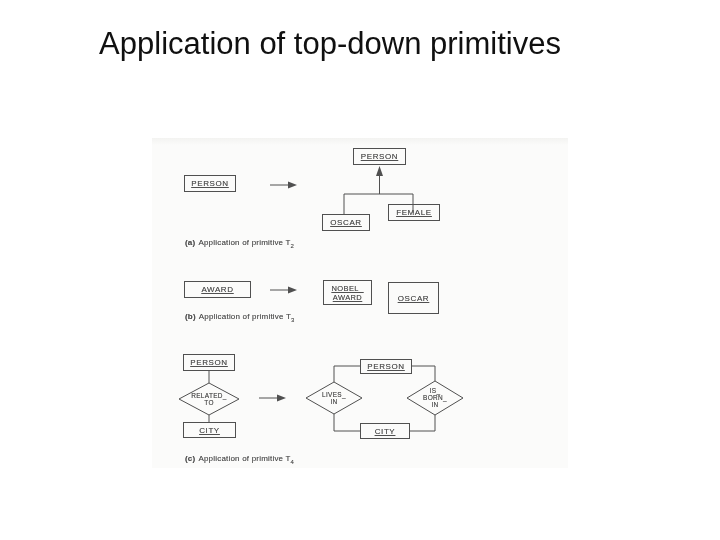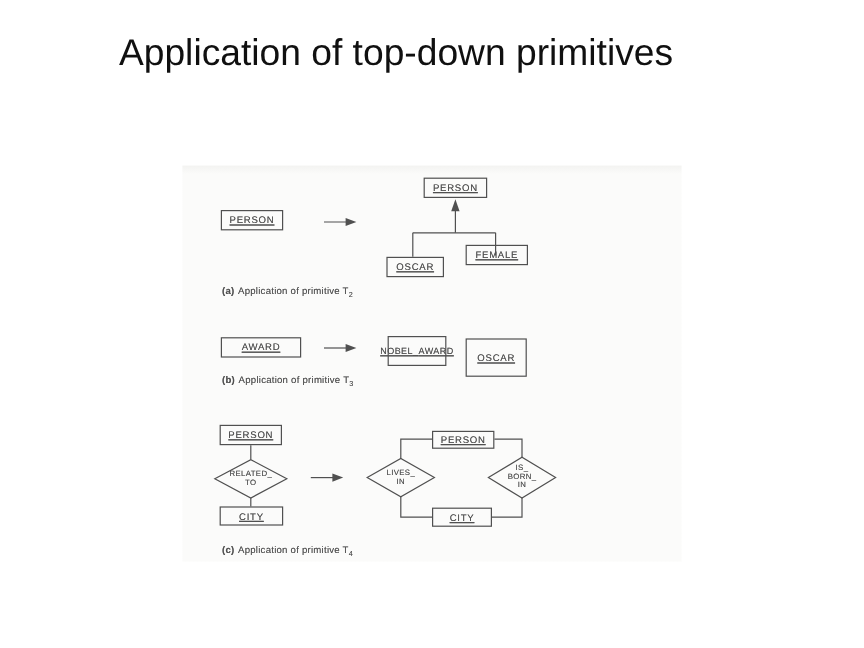"NOBEL_" .ebox.two-line { flex-direction: row -> column }
